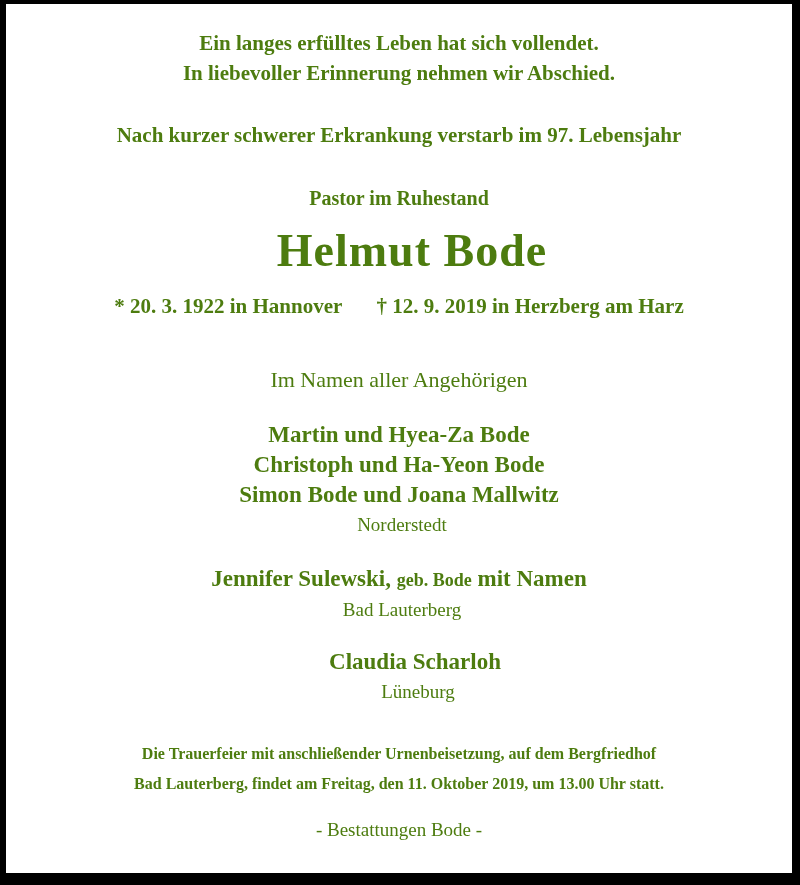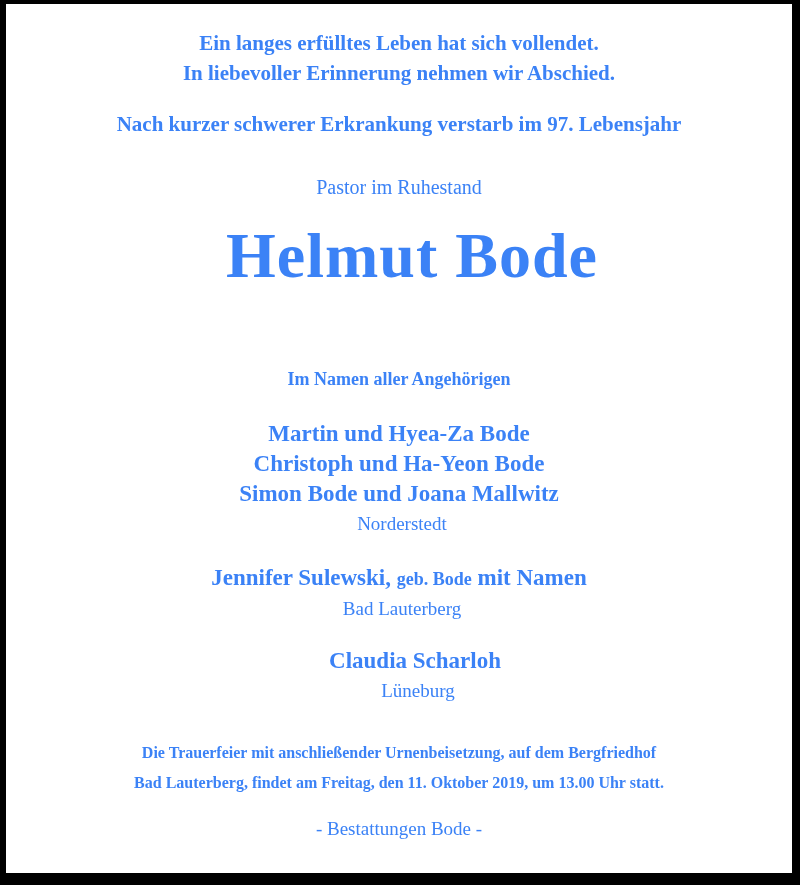"Ein langes erfülltes Leben hat" .sheet { color: #3b82f6 -> #4d7c0f }
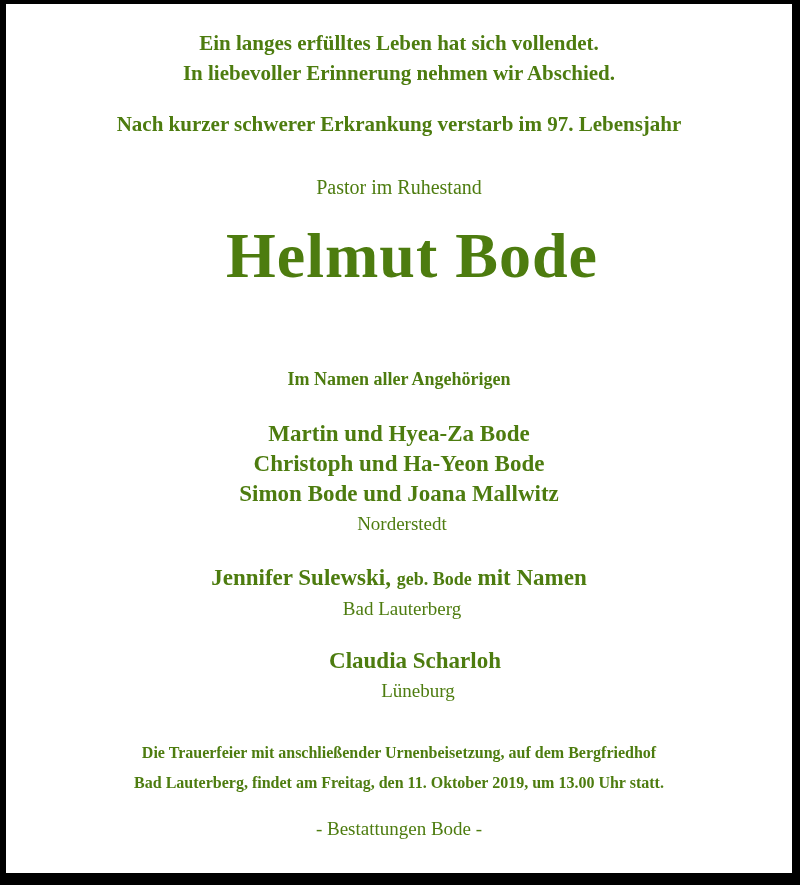"Nach kurzer schwerer Erkrankung verstarb" .announcement { margin-top: 21px -> 32px }
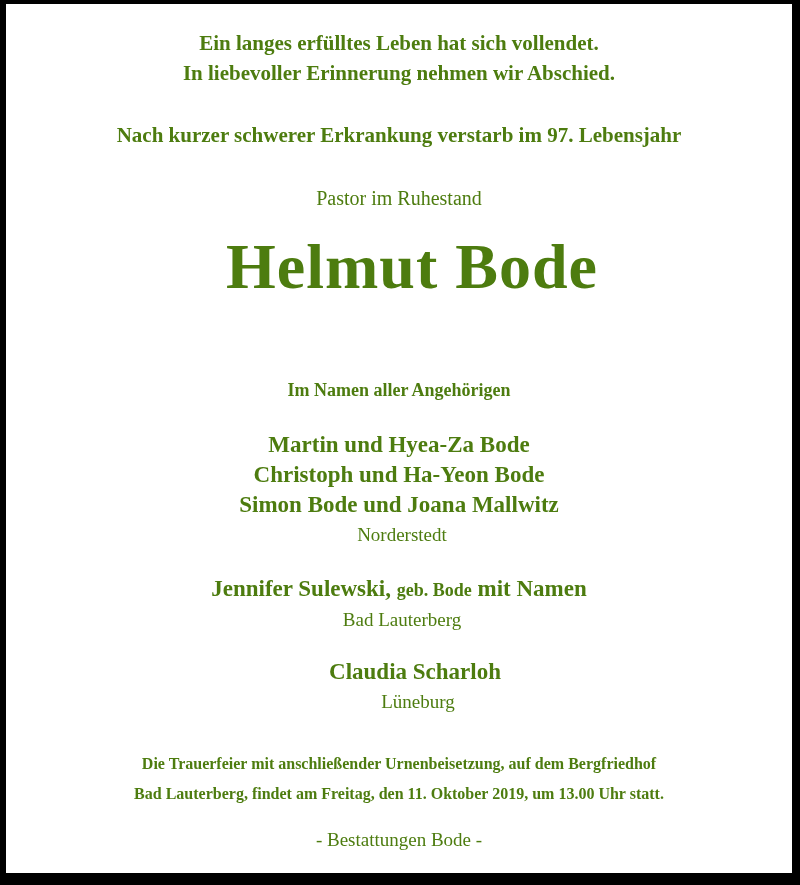"Pastor im Ruhestand" .role { font-weight: normal -> bold }
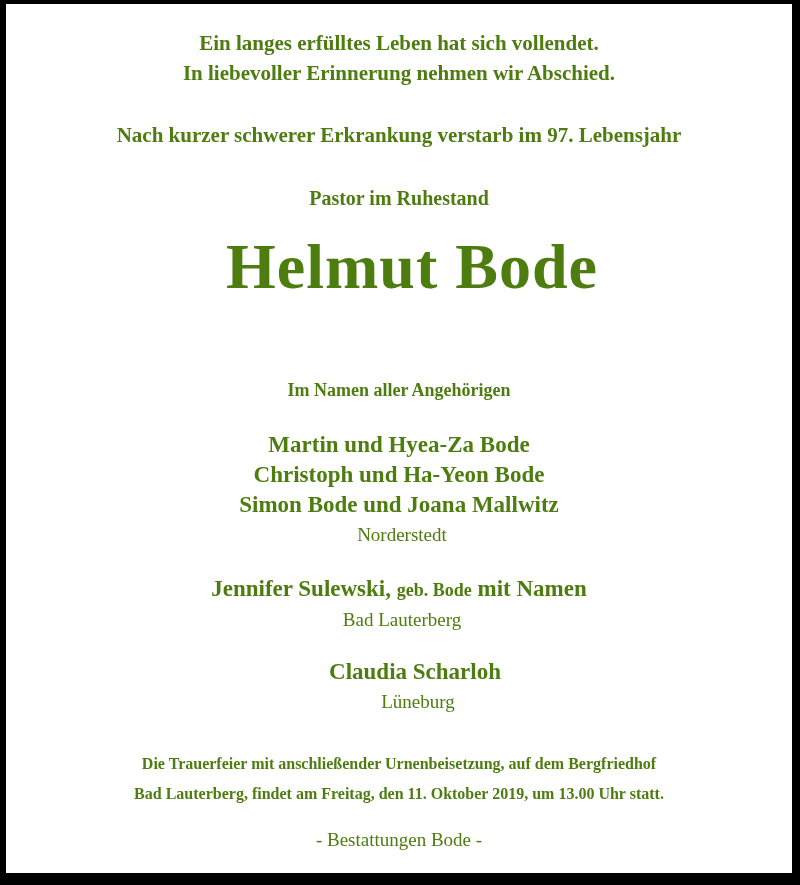"Helmut Bode" .deceased-name { font-size: 64px -> 46px; margin-top: 18px -> 2px }
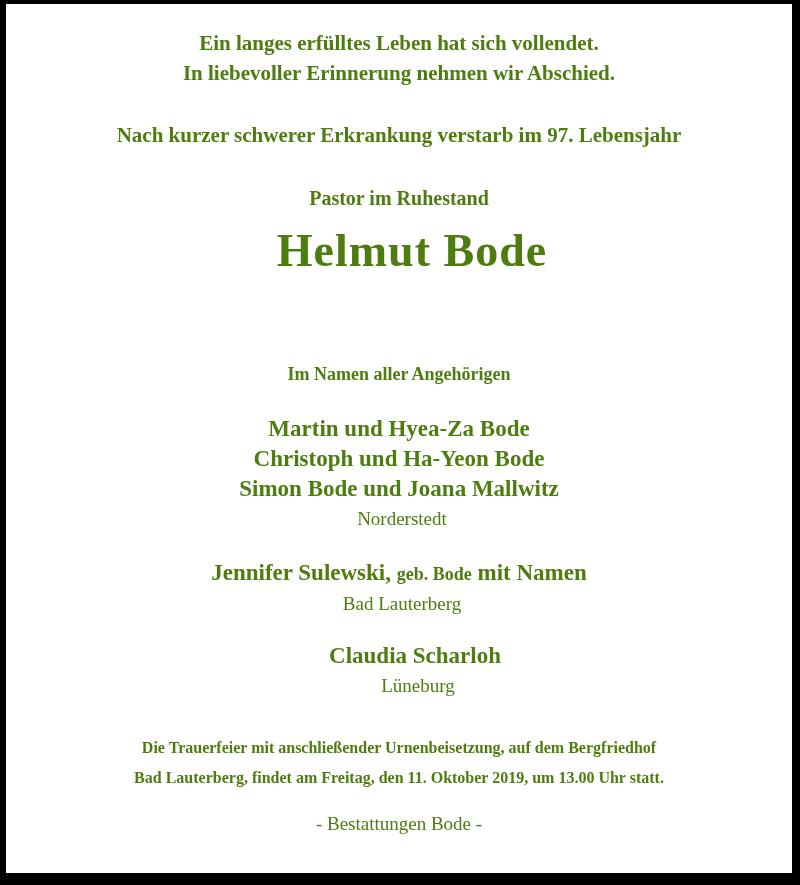"* 20. 3. 1922 in" div.dates { html: none -> <div> <span>* 20. 3. 1922 in Hannover</span> <span>† 12. 9. 2019 in Herzberg am Harz</span> </div> }
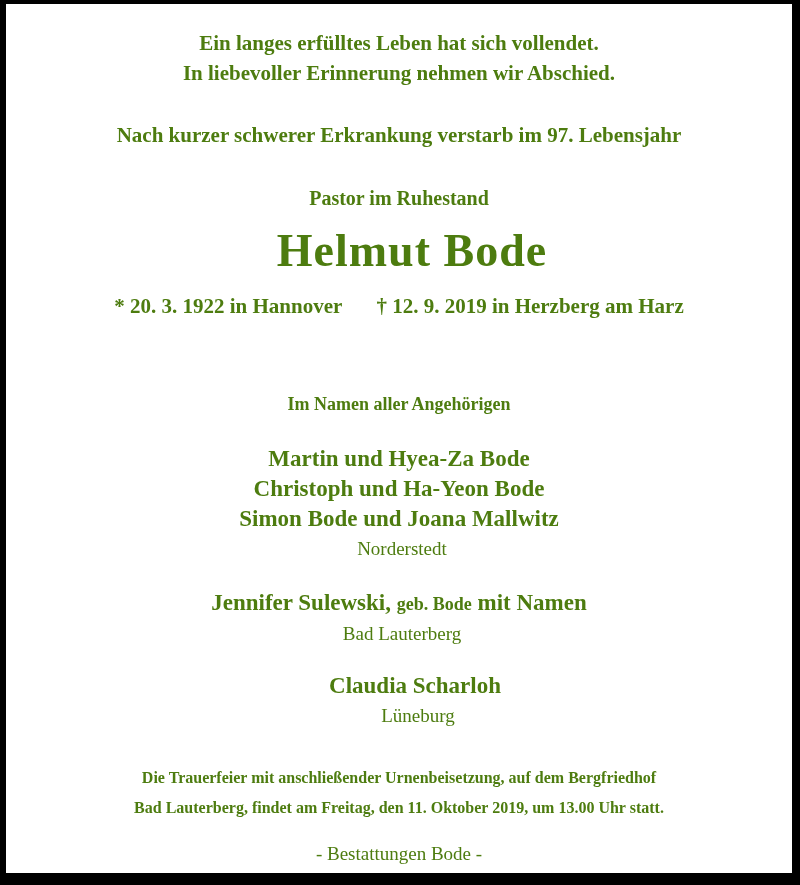"Im Namen aller Angehörigen" .on-behalf { font-size: 18px -> 22px; font-weight: bold -> normal; margin-top: 70px -> 46px }
